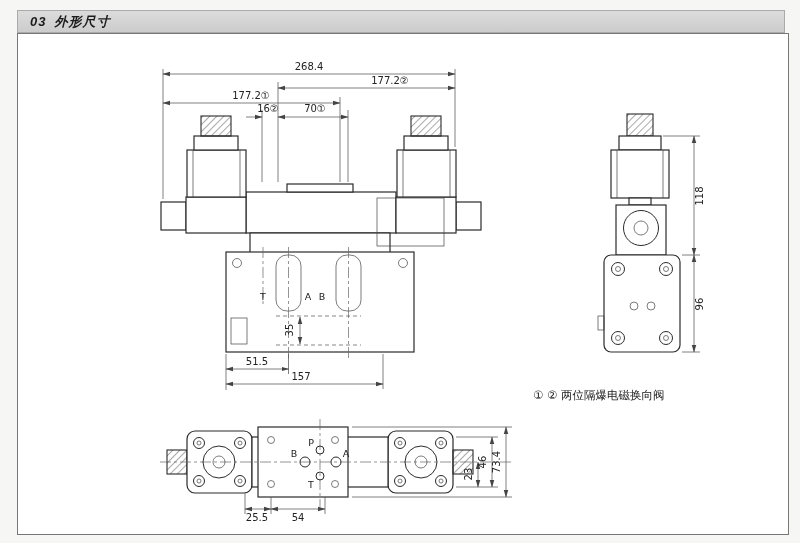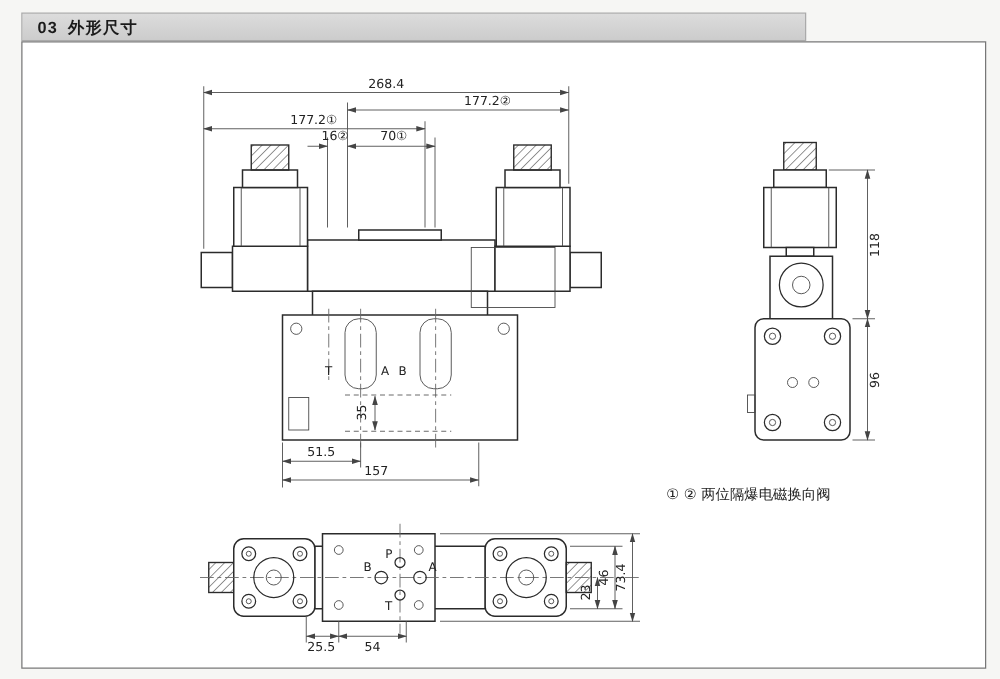"03" .header-bar { font-style: none -> italic; width: 628px -> 768px }
